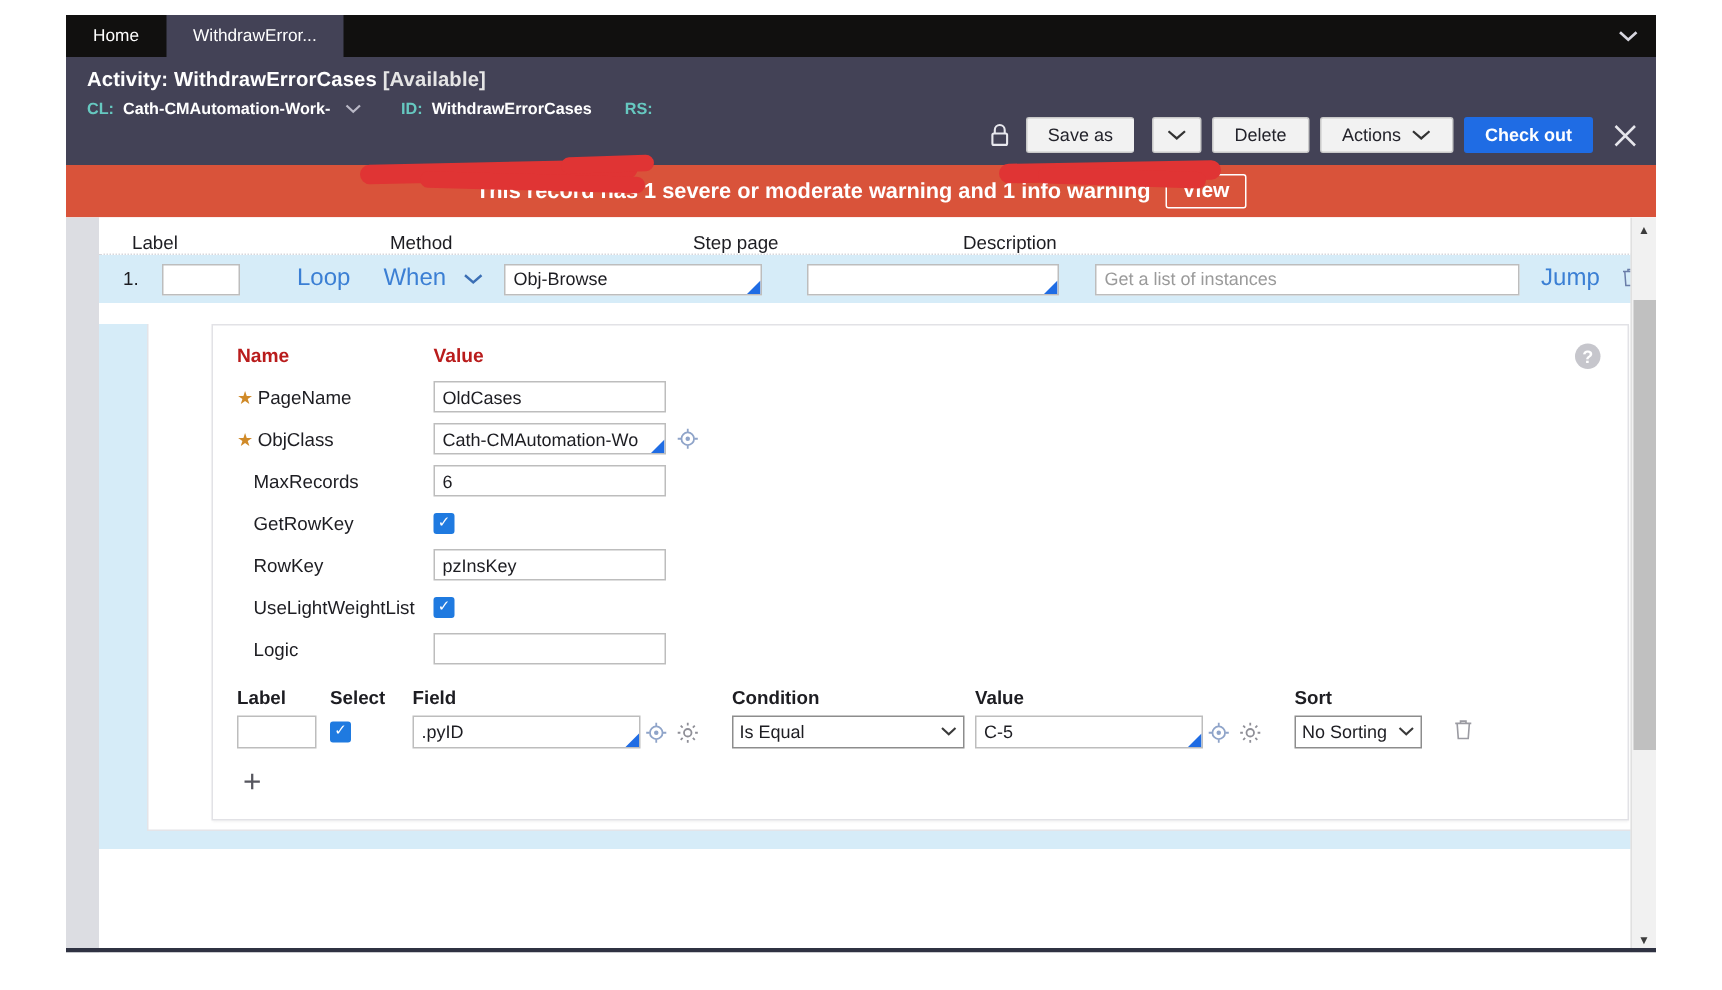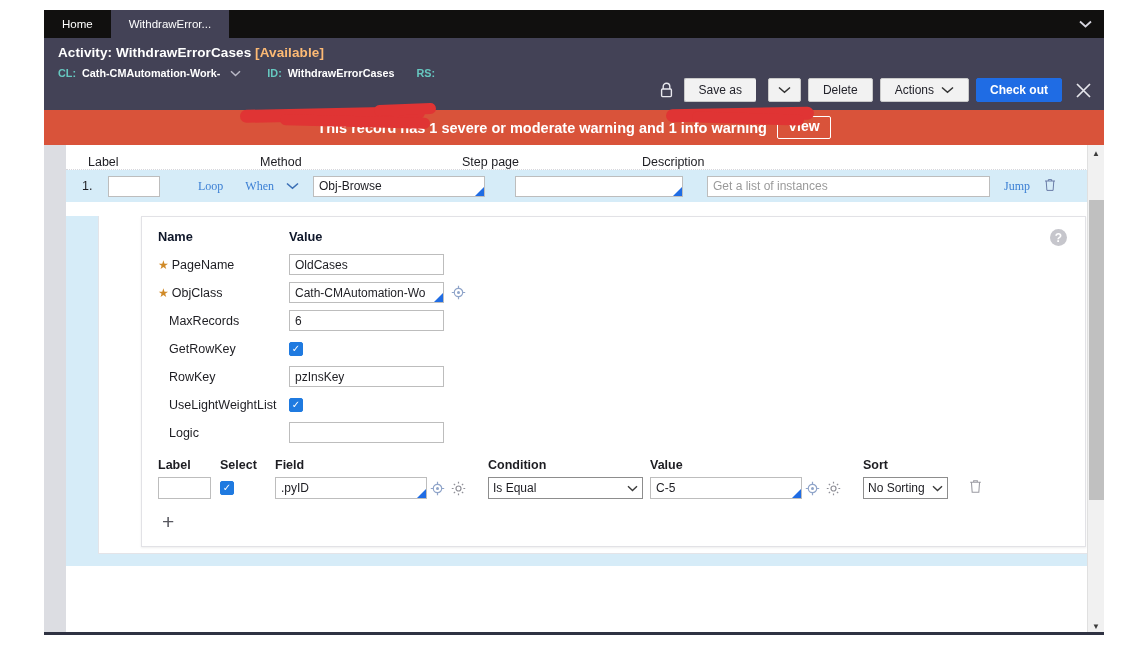"[Available]" .rec-title .avail { color: #fdba74 -> #e5e5e5 }
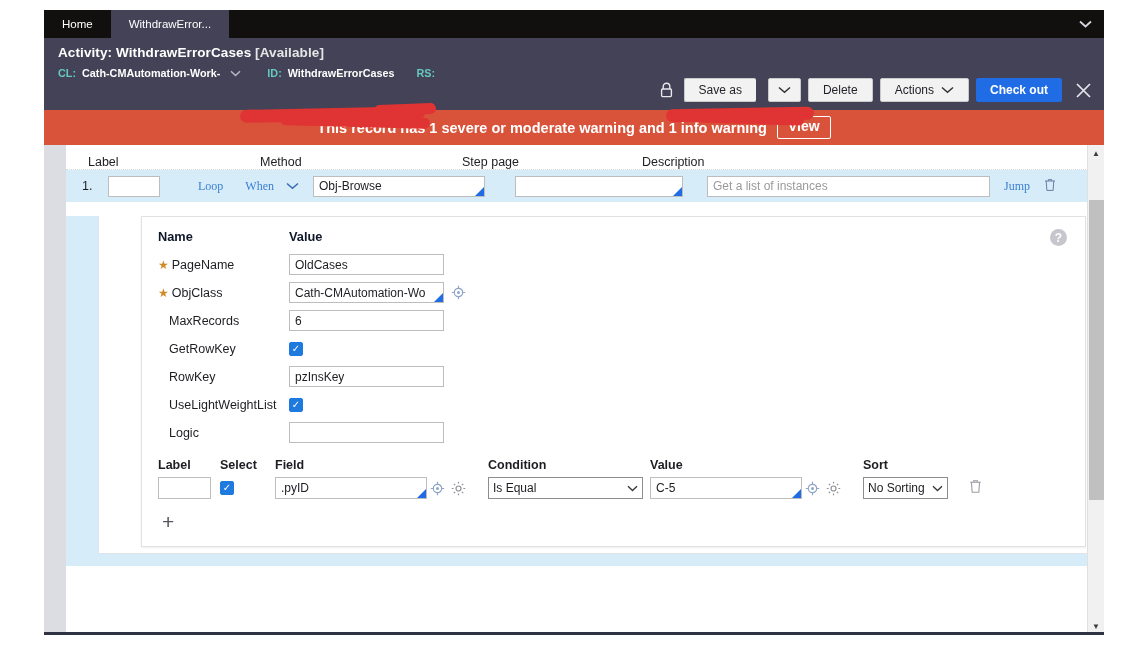"Loop" .lnk { font-family: Liberation Serif, serif -> none; font-size: 12px -> 16px }
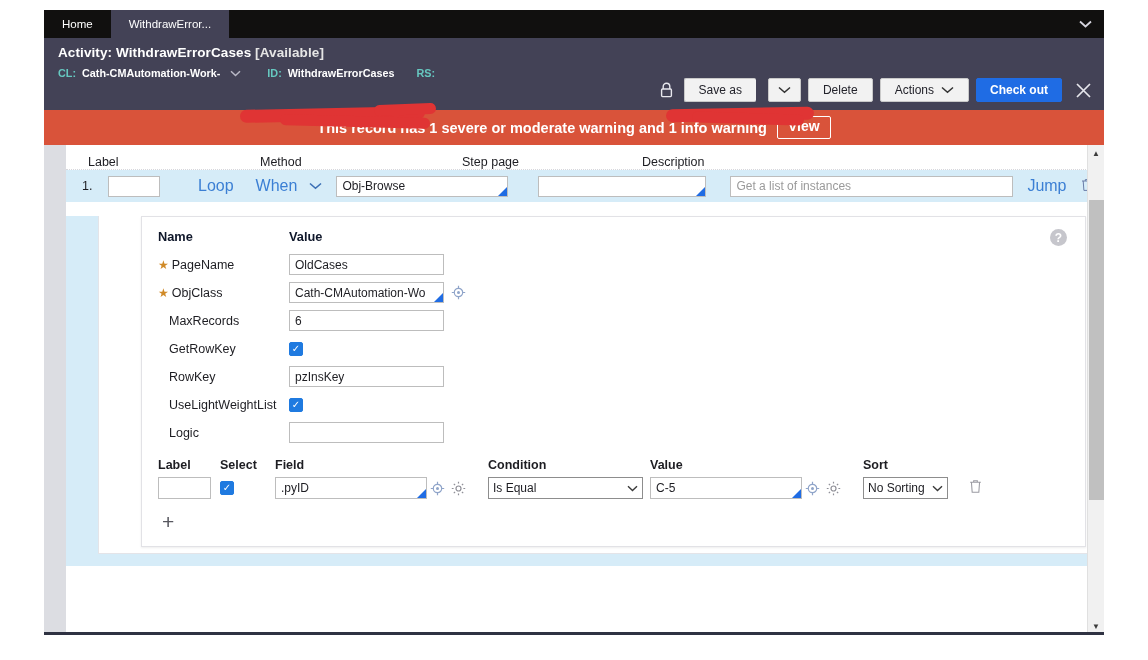"Name" .mp-headrow { color: #0f172a -> #b91c1c }
